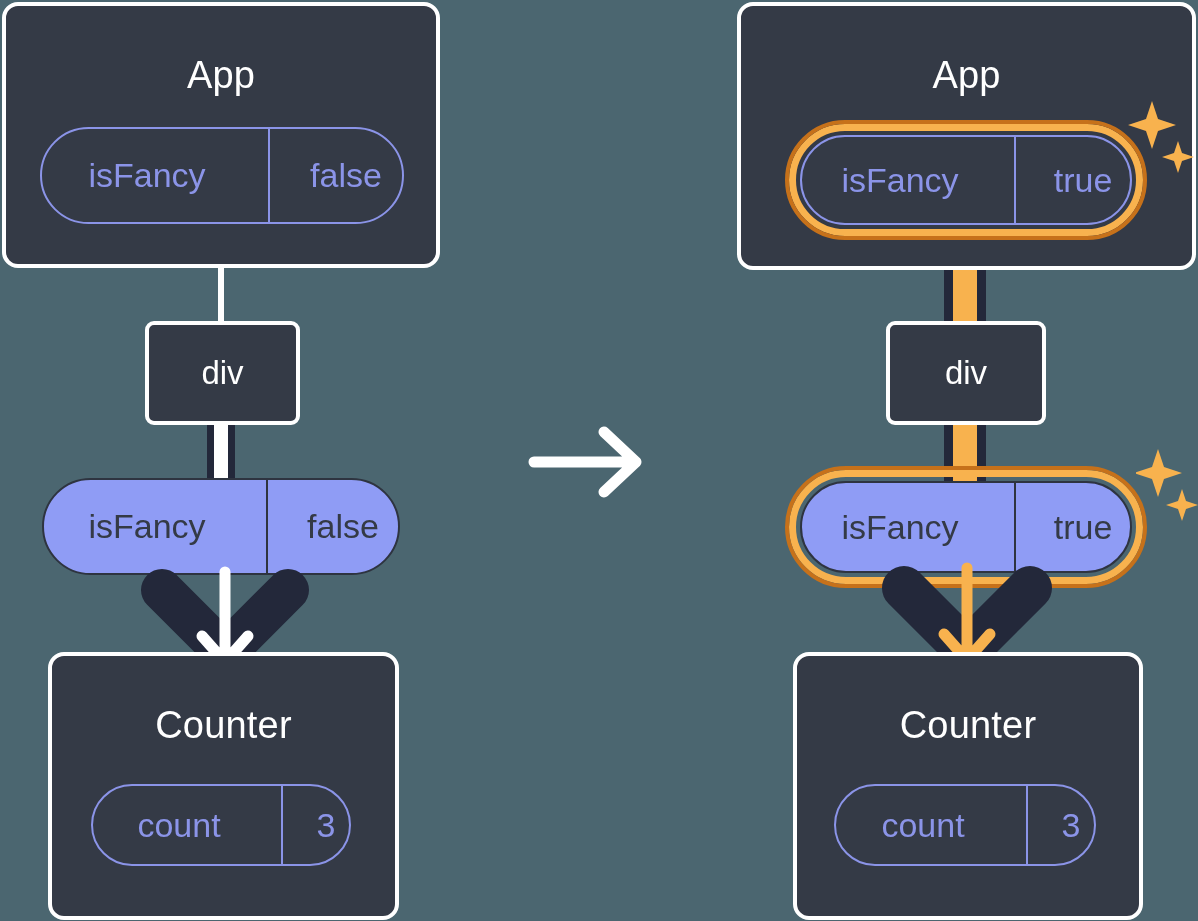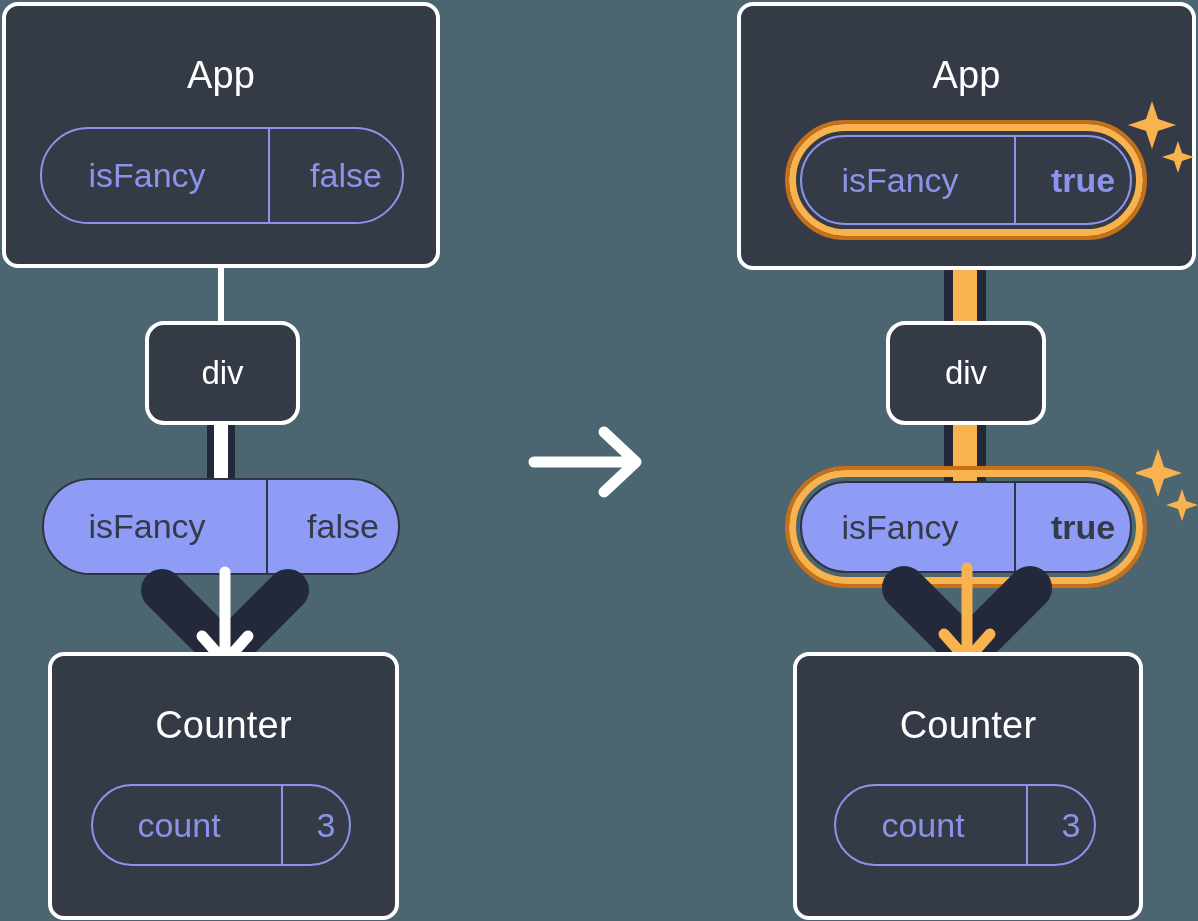"true" .bold { font-weight: bold -> normal }
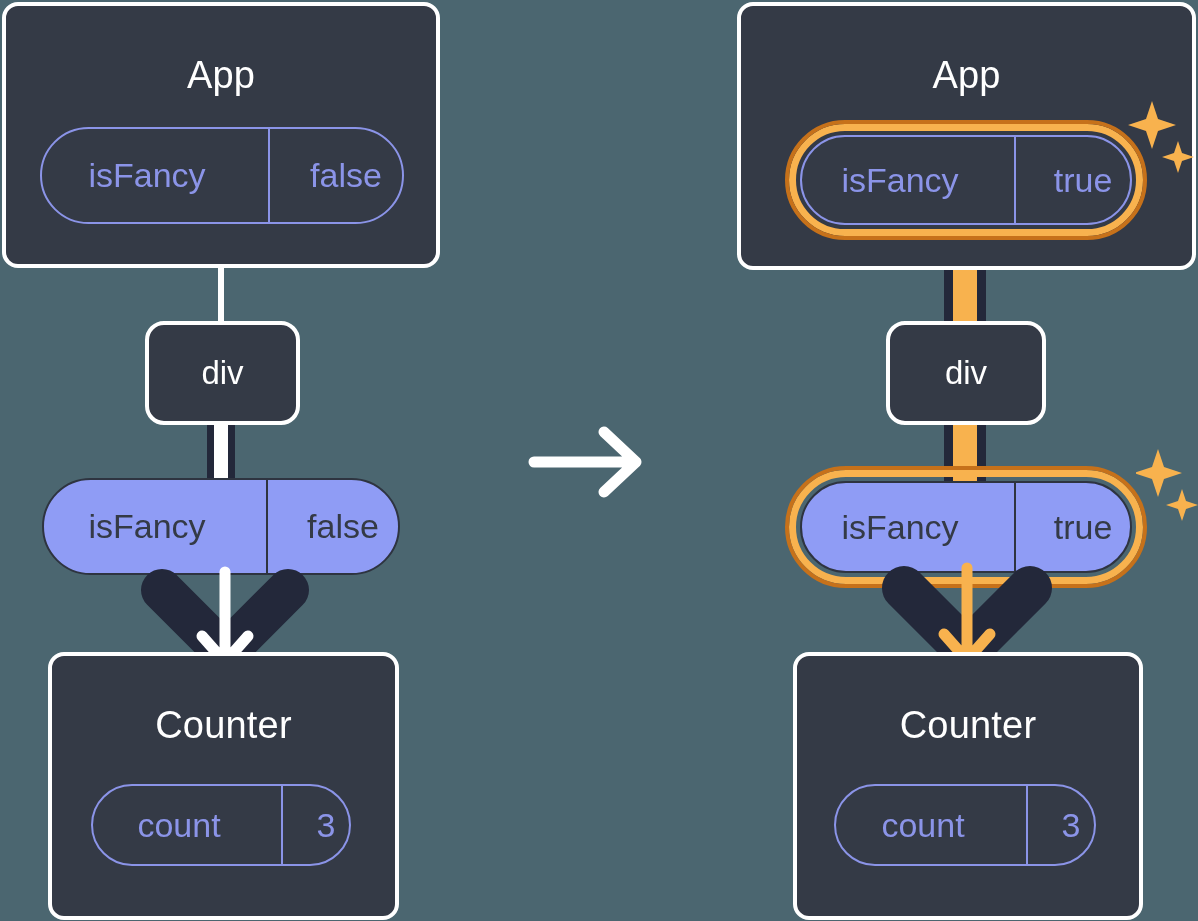"div" .dombox { border-radius: 19px -> 9px }
